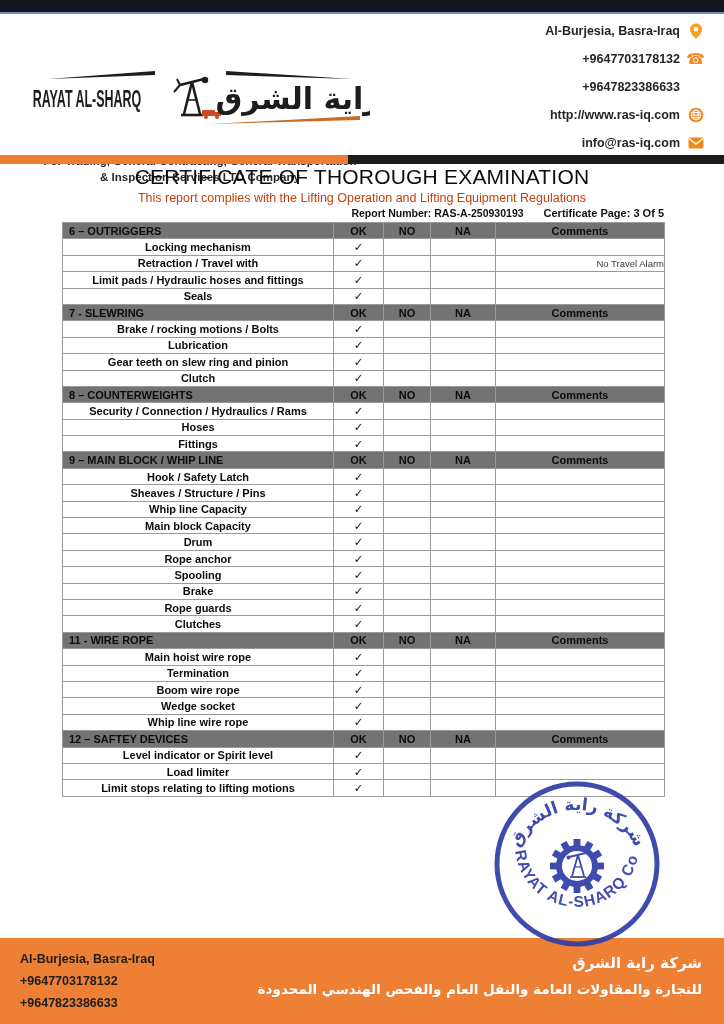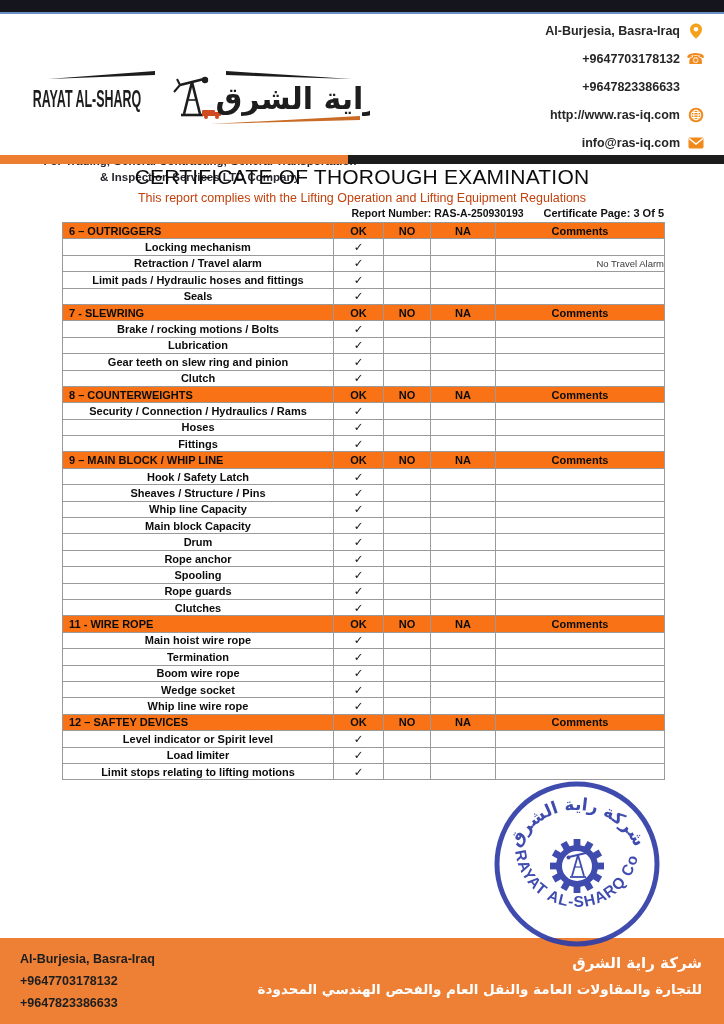"6 – OUTRIGGERS" tr.section-row th { background: #f97316 -> #737373 }
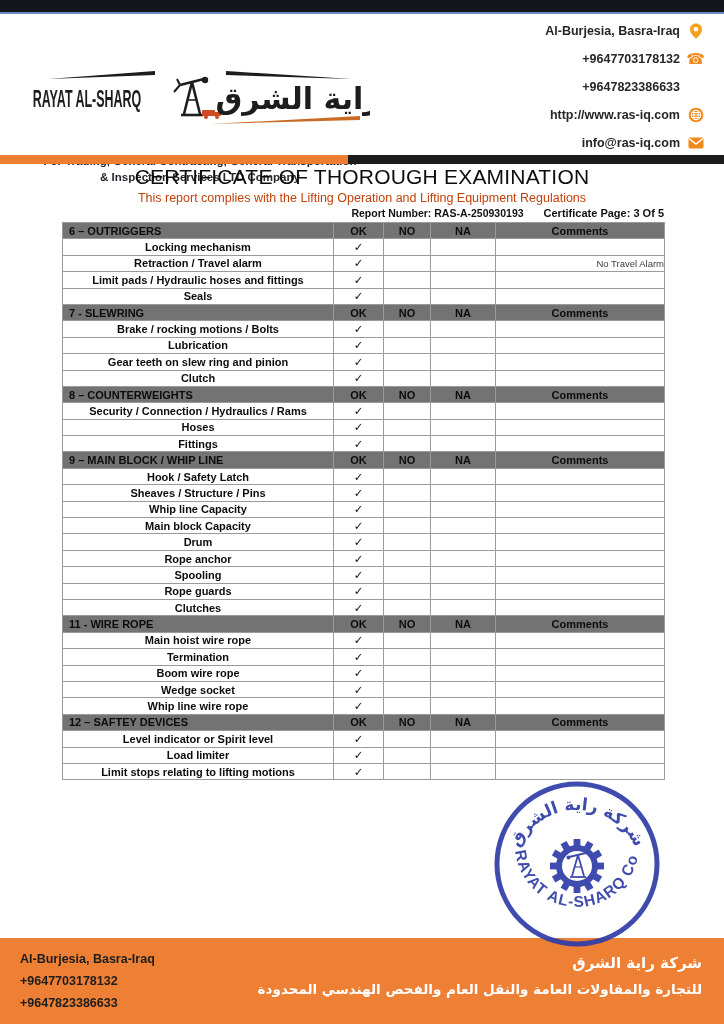"Retraction / Travel alarm" td.item { text: alarm -> with }
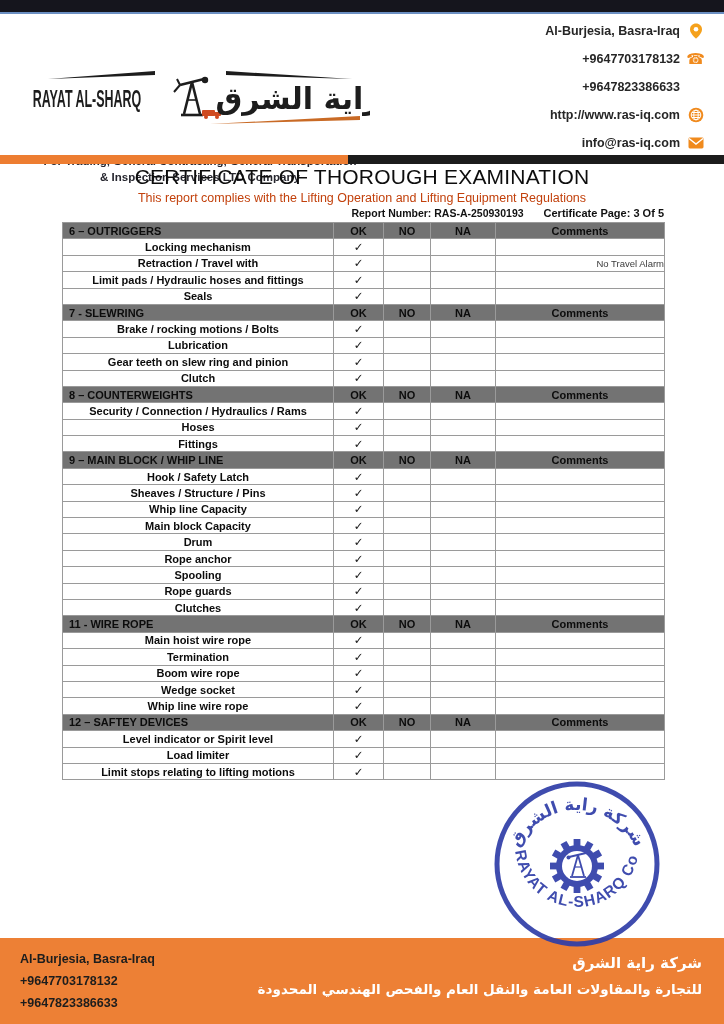"Brake" tr.item-row { html: none -> <tr> <td>Brake</td> <td>✓</td> <td></td> <td></td> <td></td> </tr> }
